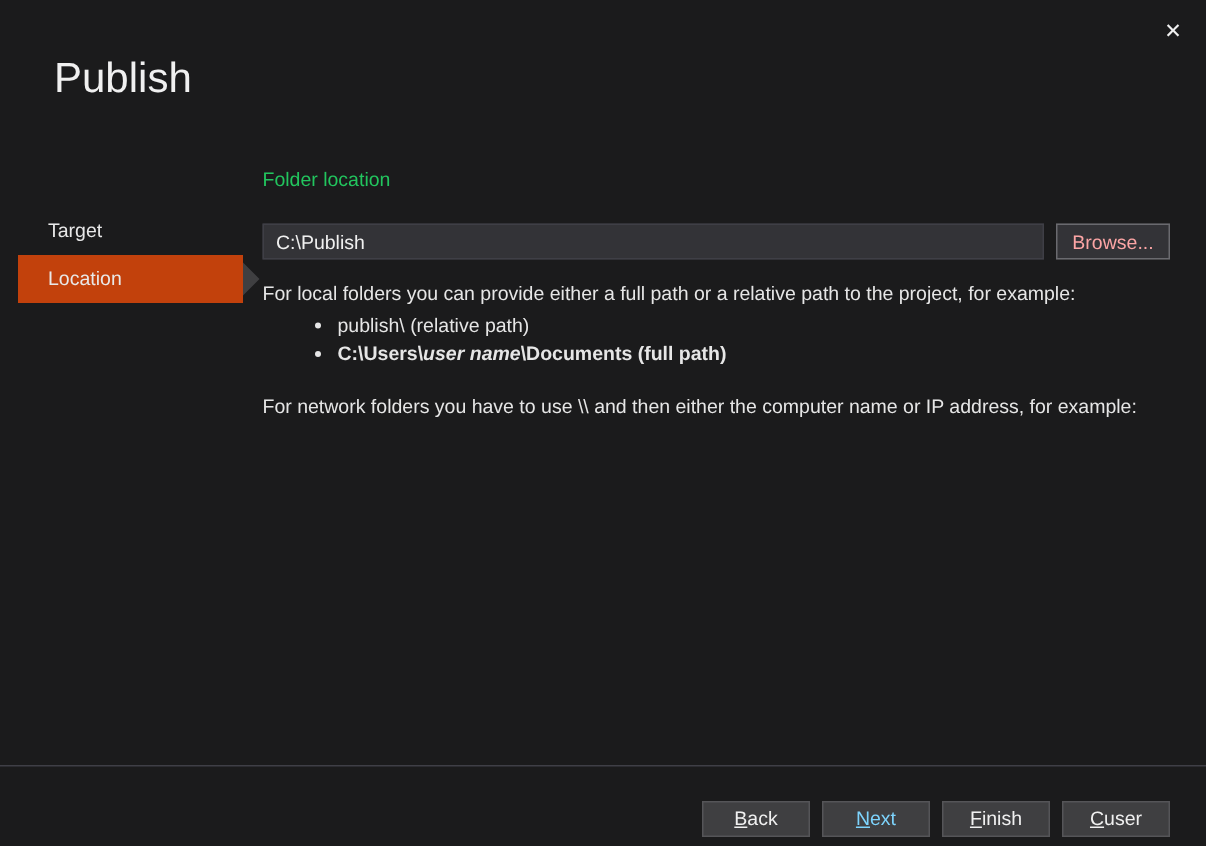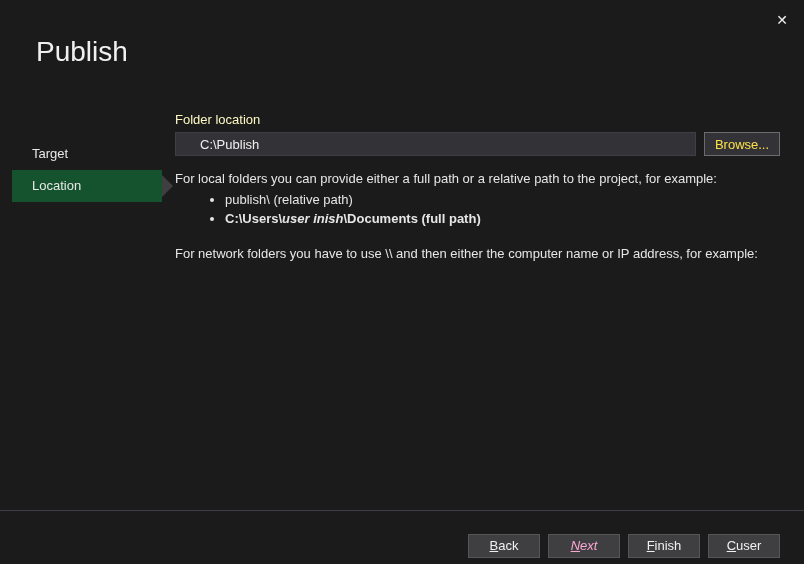"Folder location" .field-label { color: #fef9c3 -> #22c55e; margin-bottom: 5px -> 22px }
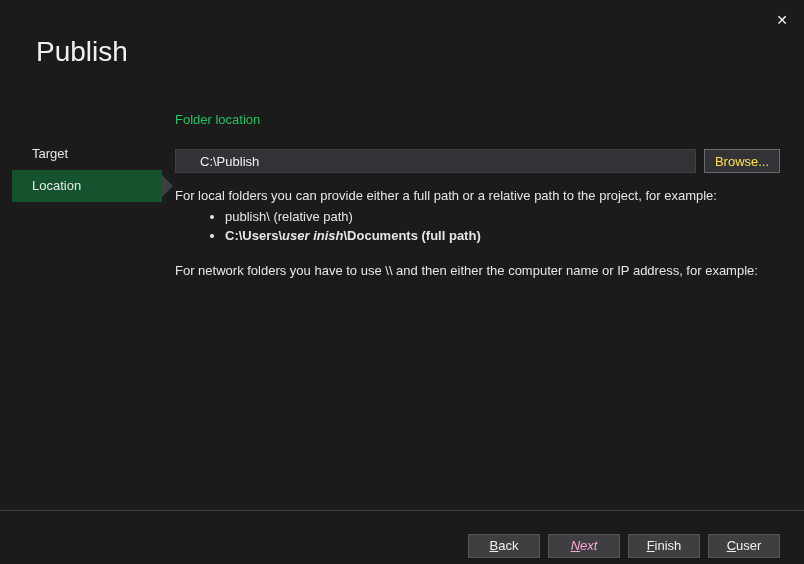"C:\Publish" .text-input { padding: 0 24px -> 0 8px }
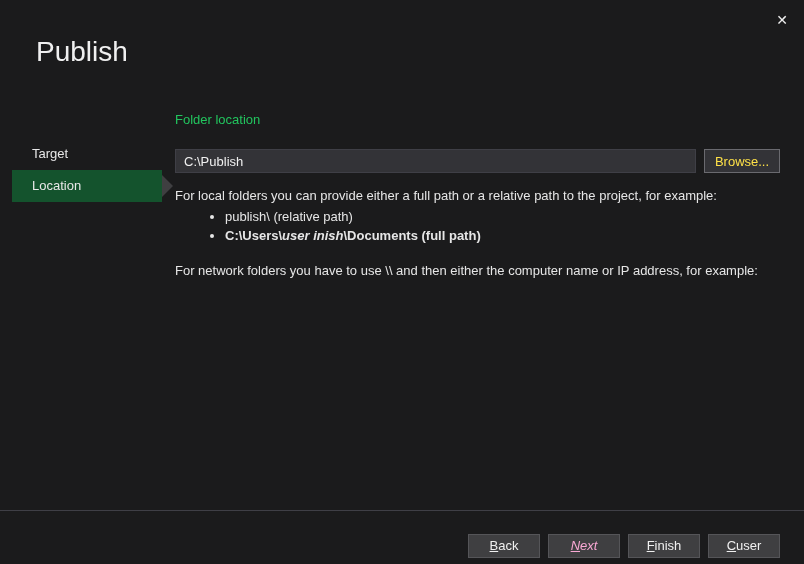"Browse..." .browse-btn { color: #fde047 -> #fca5a5 }
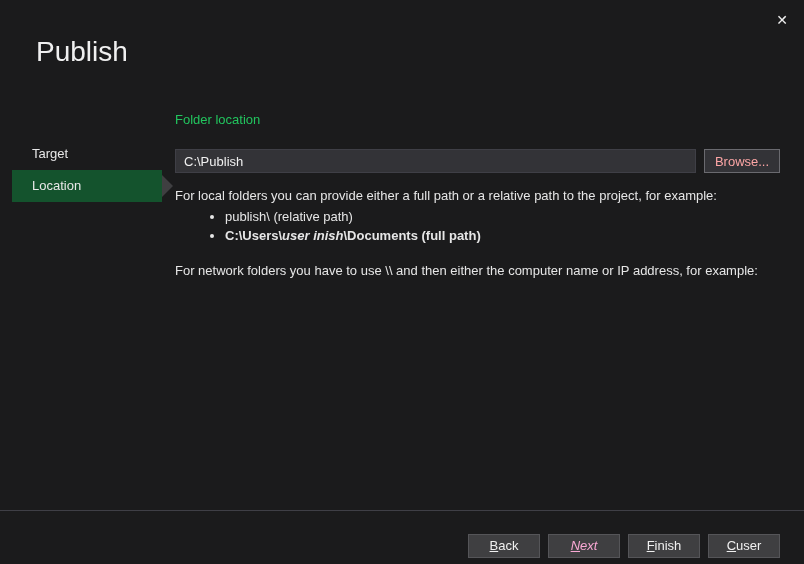"Location" .step.selected { background: #14532d -> #c2410c }
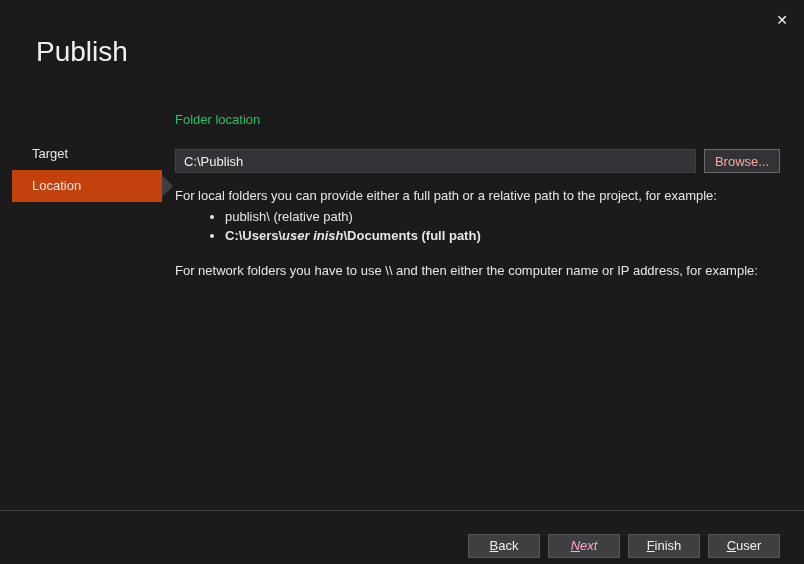"user inish" span.ital { text: inish -> name }
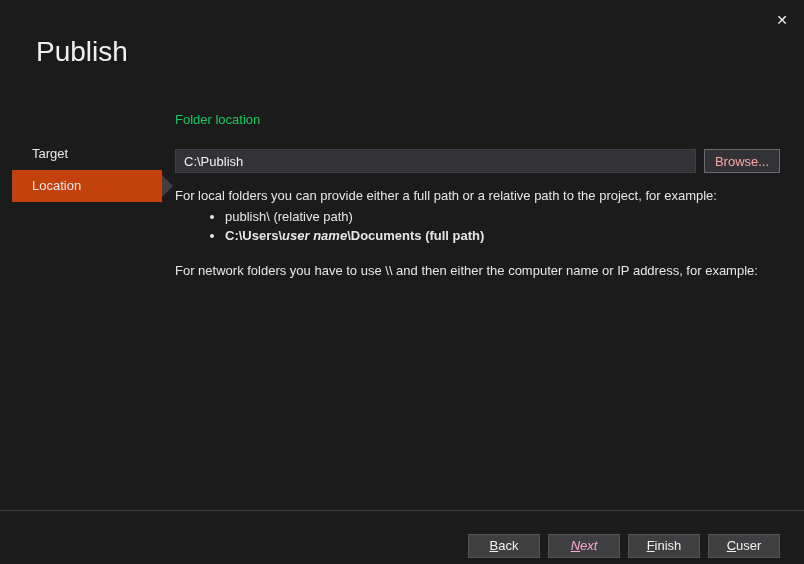"Next" .footer-btn.disabled { color: #f9a8d4 -> #7dd3fc; font-style: italic -> none }
